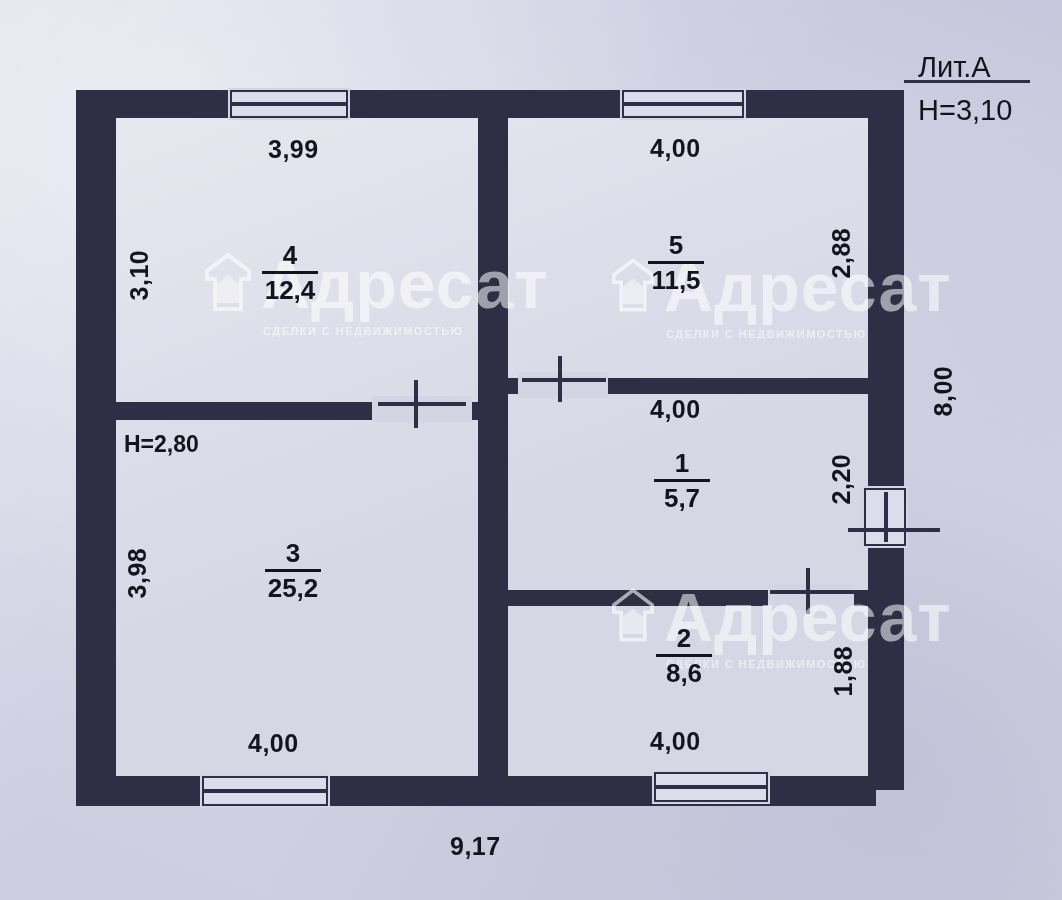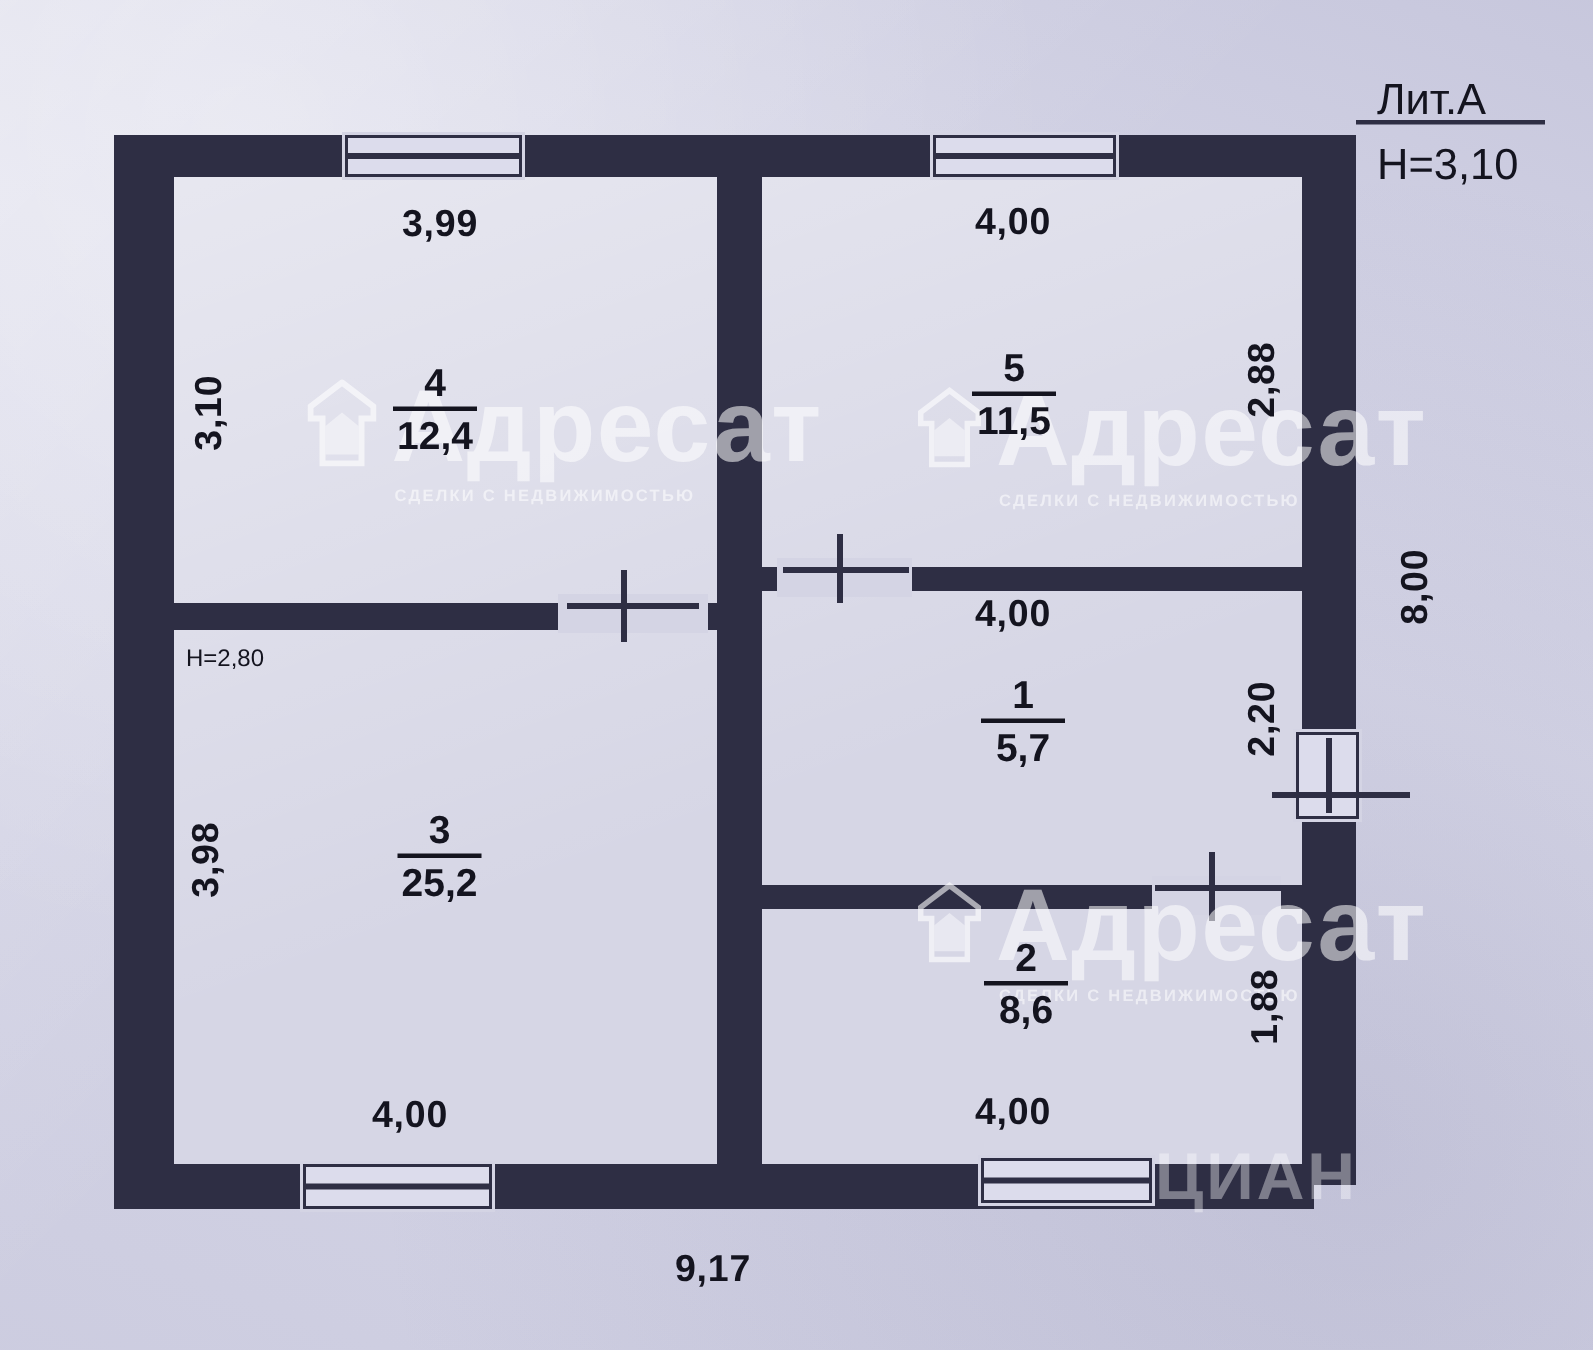"H=2,80" .note { font-size: 16px -> 23px; font-weight: normal -> bold }
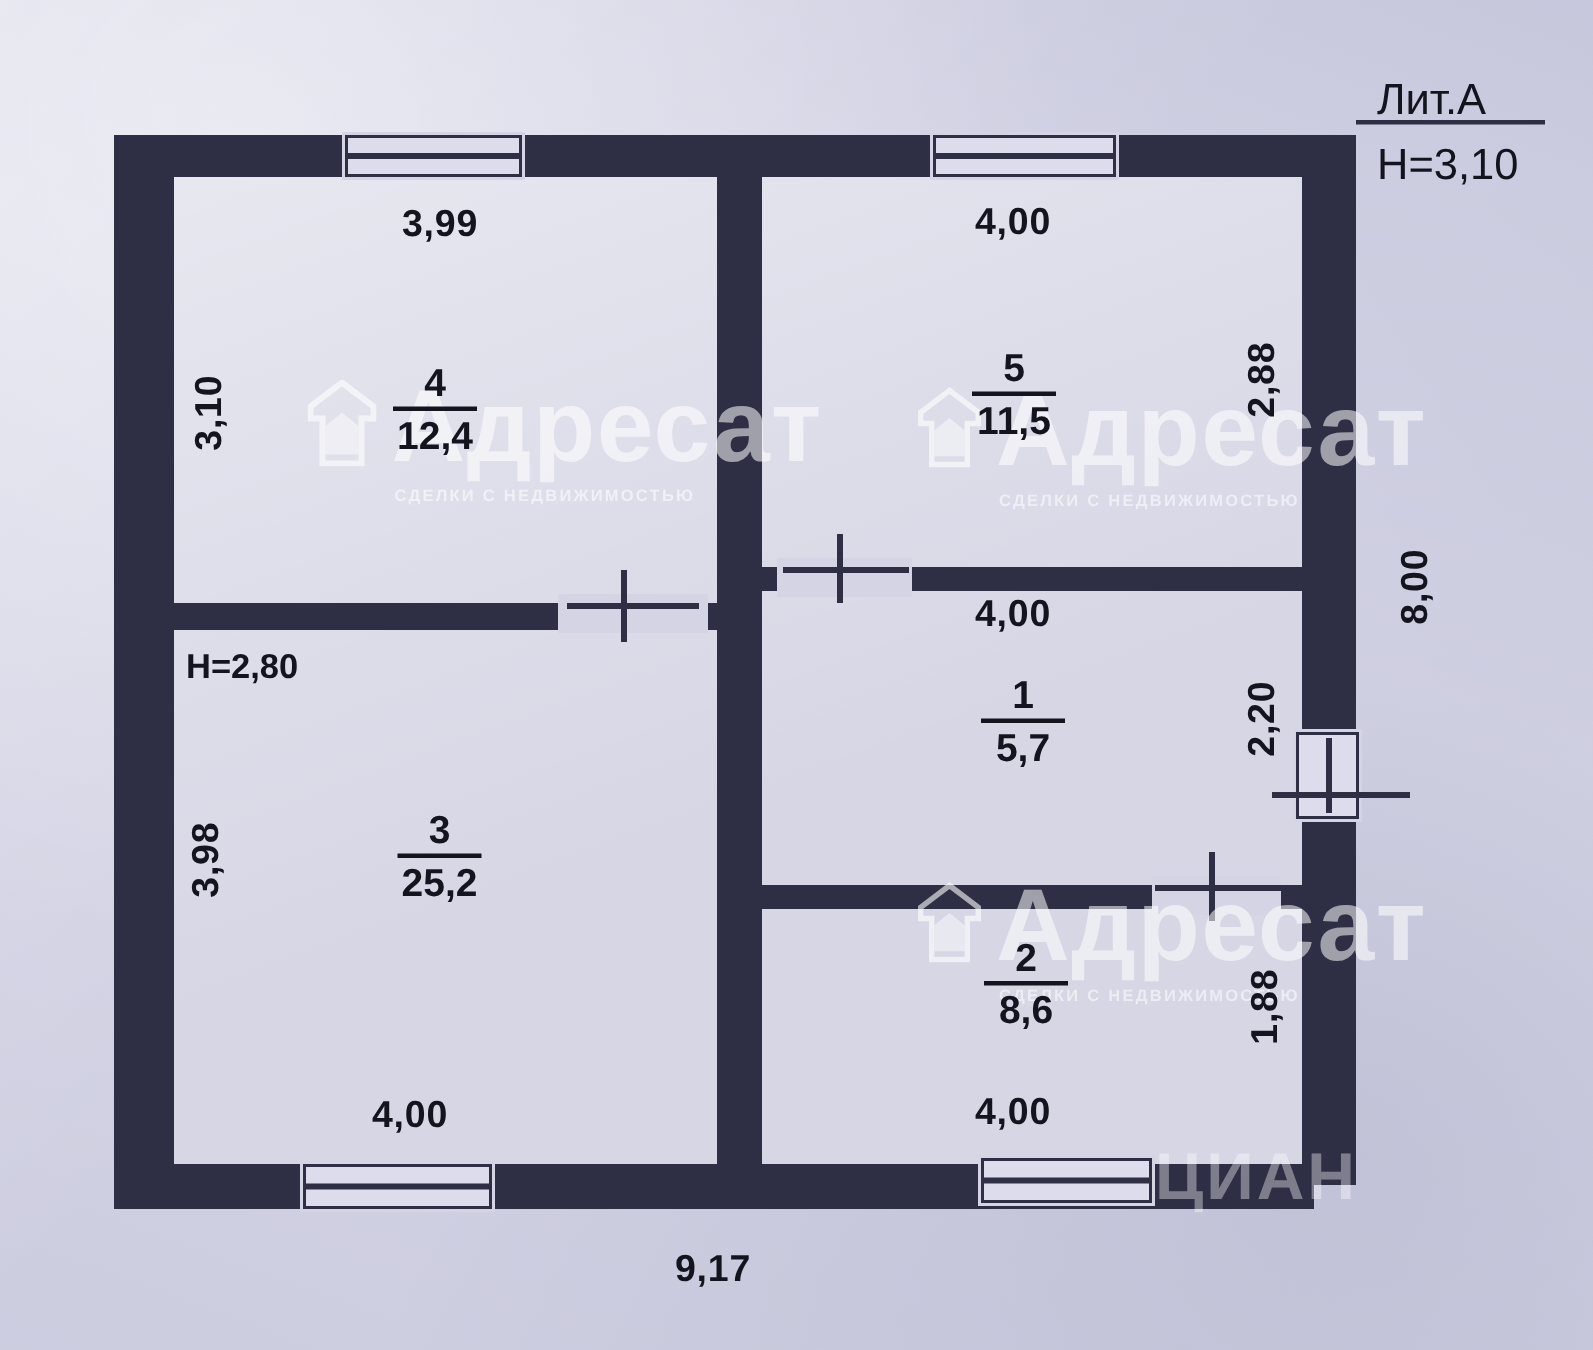"ЦИАН" div.wm-cian { html: <div>ЦИАН</div> -> none }
